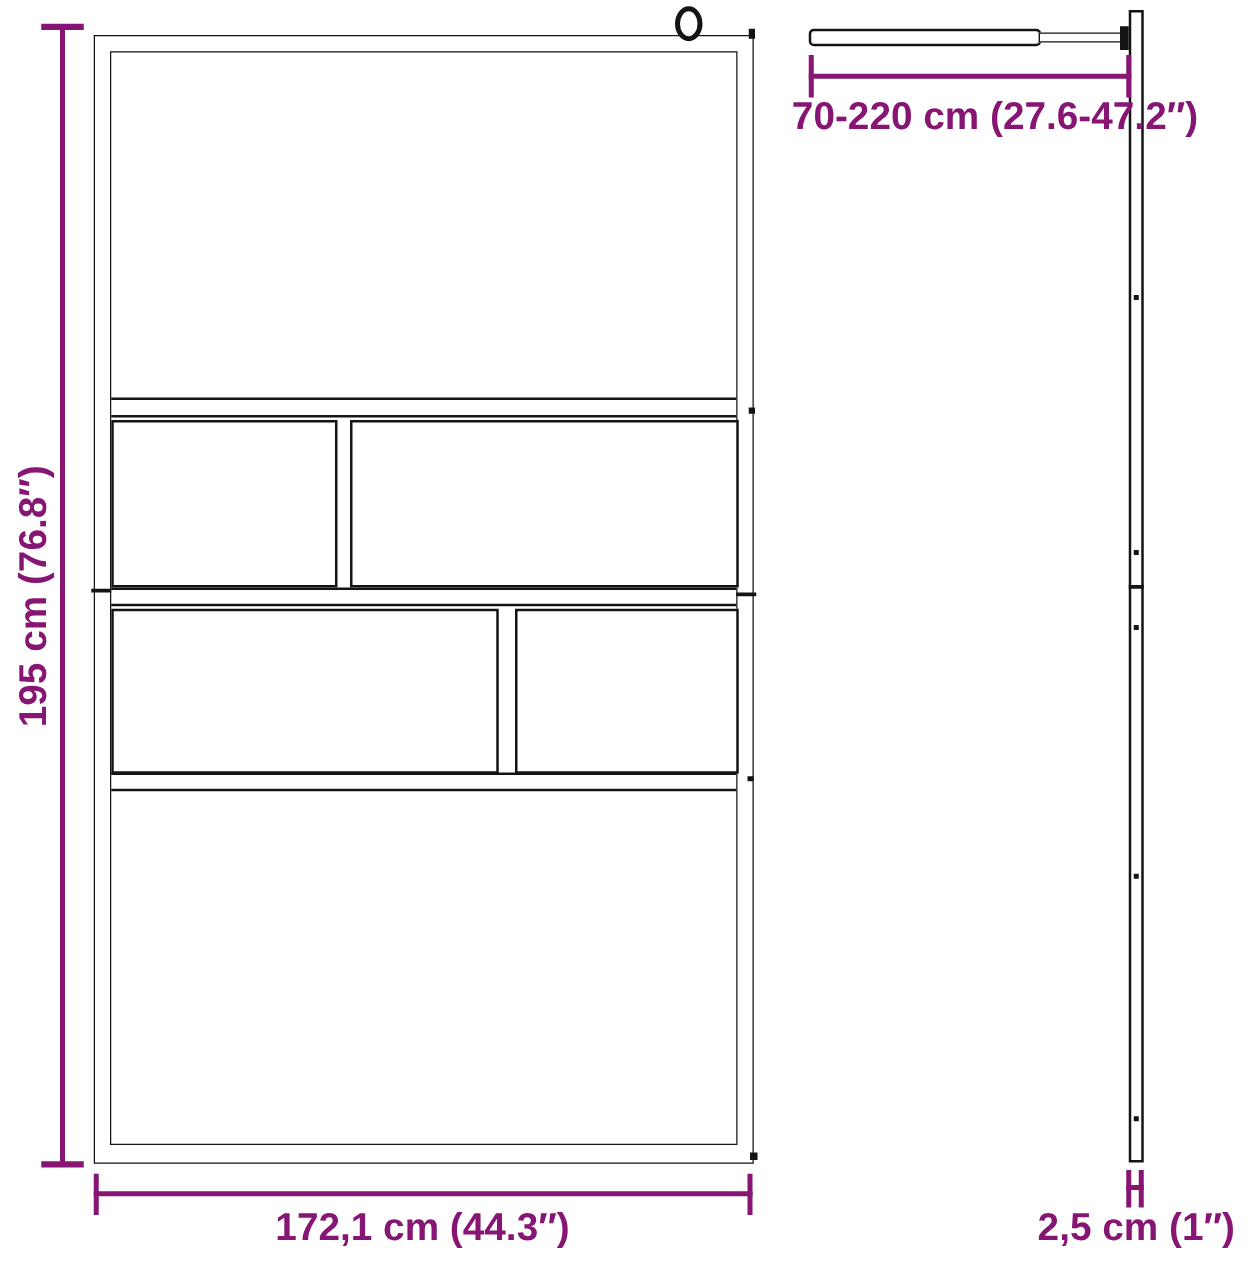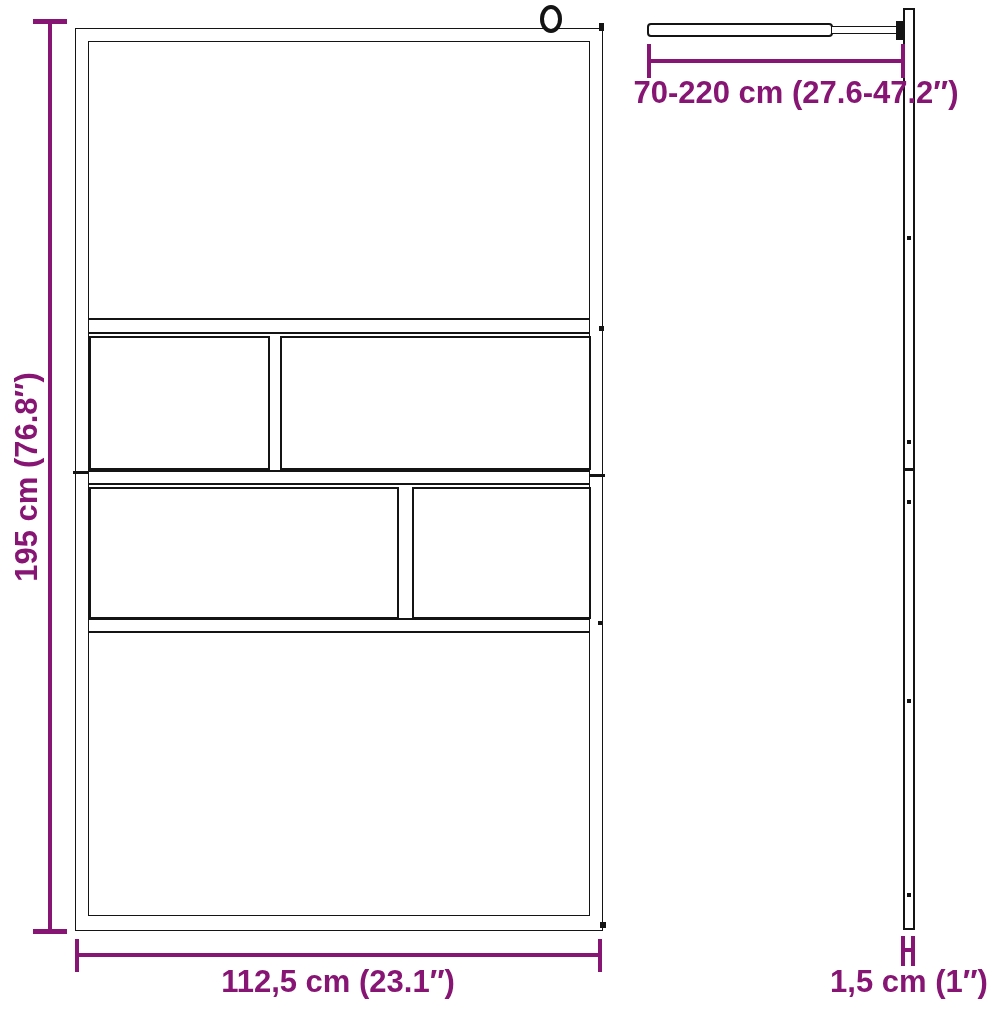"112,5 cm (23.1″)" div.dim-label { text: 112,5 cm (23.1 -> 172,1 cm (44.3 }
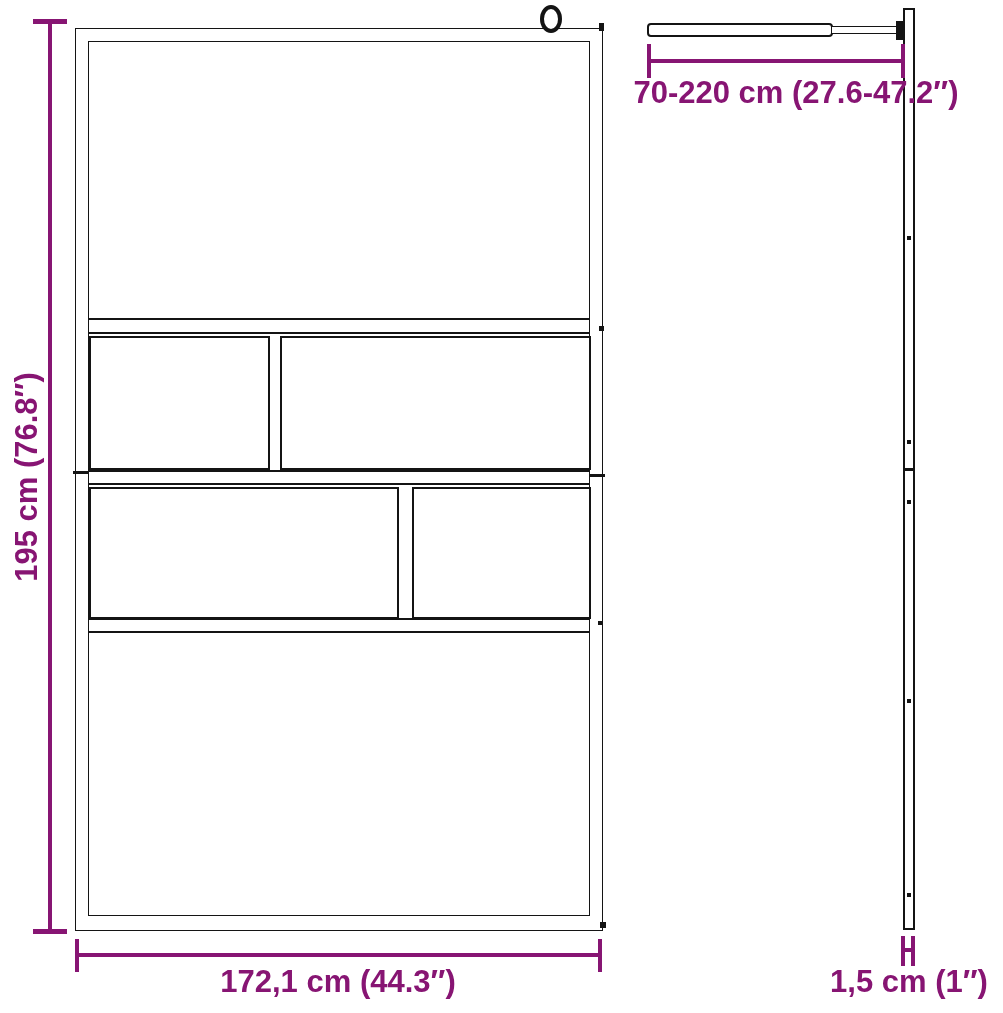"1,5 cm (1″)" div.dim-label { text: 1,5 -> 2,5 }
